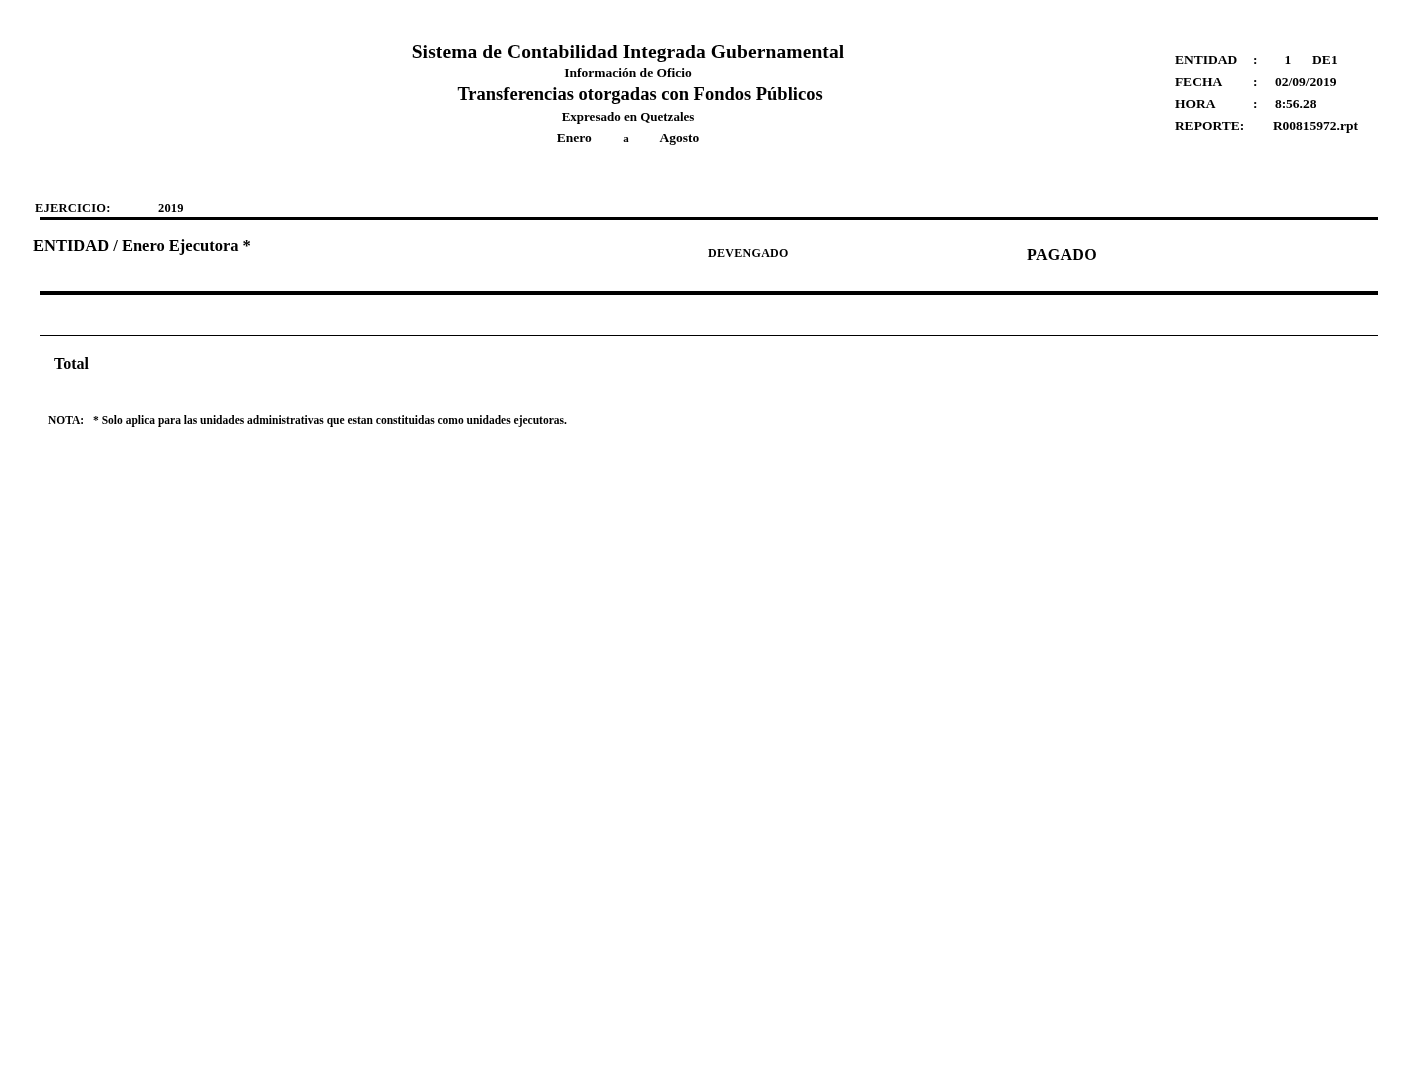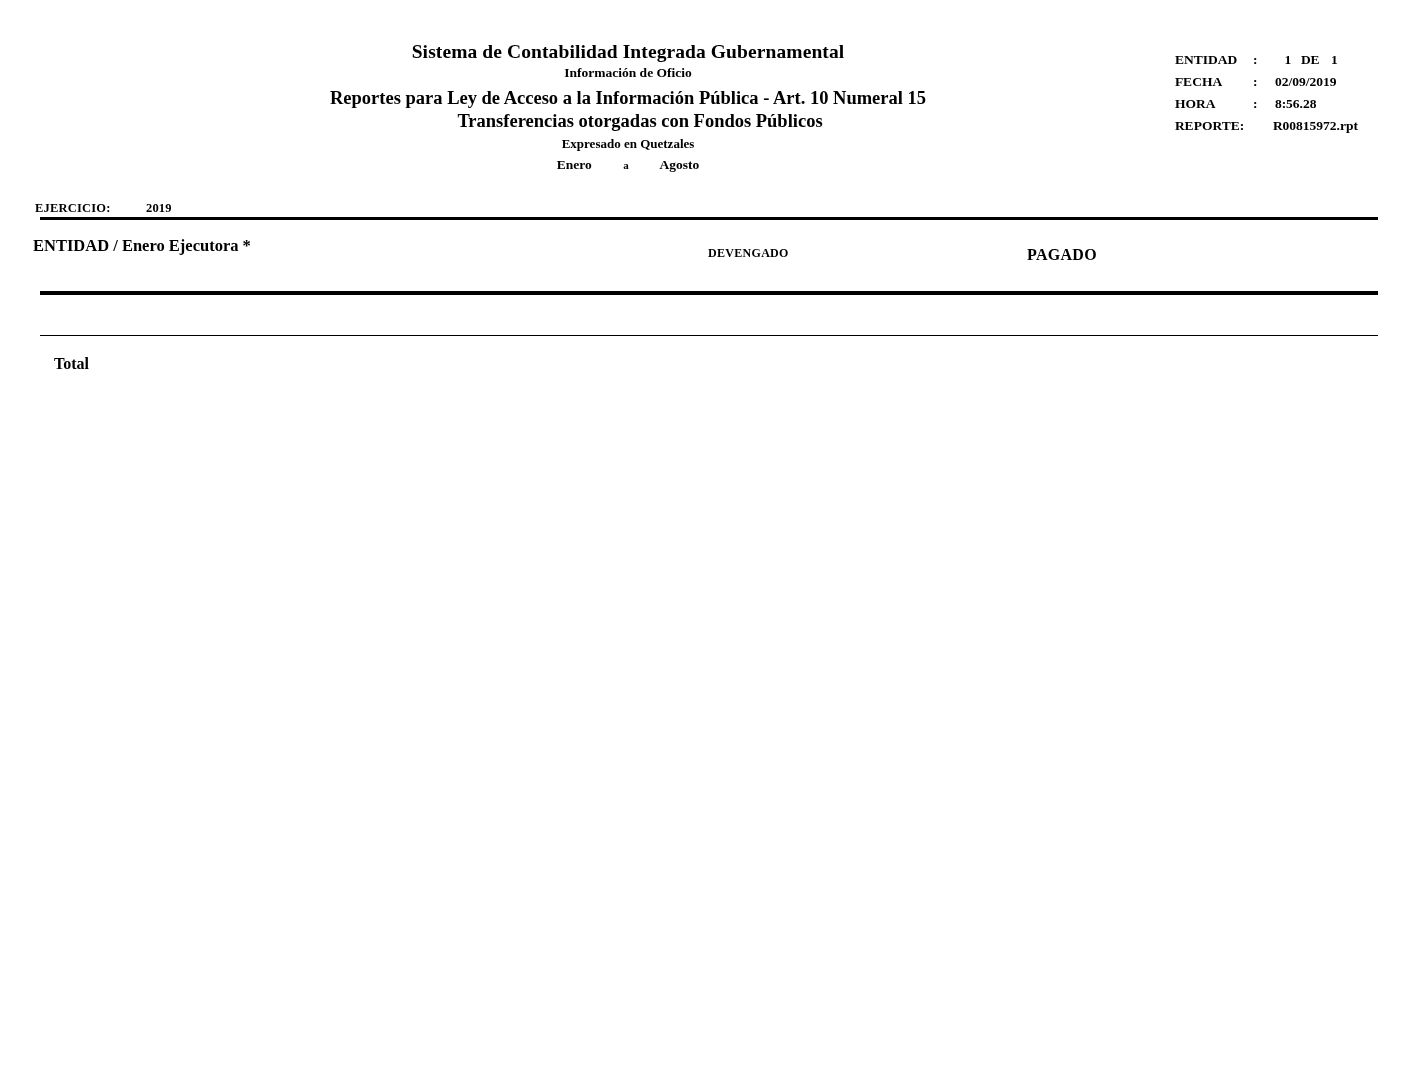"DE" .meta-de { text-align: left -> right }
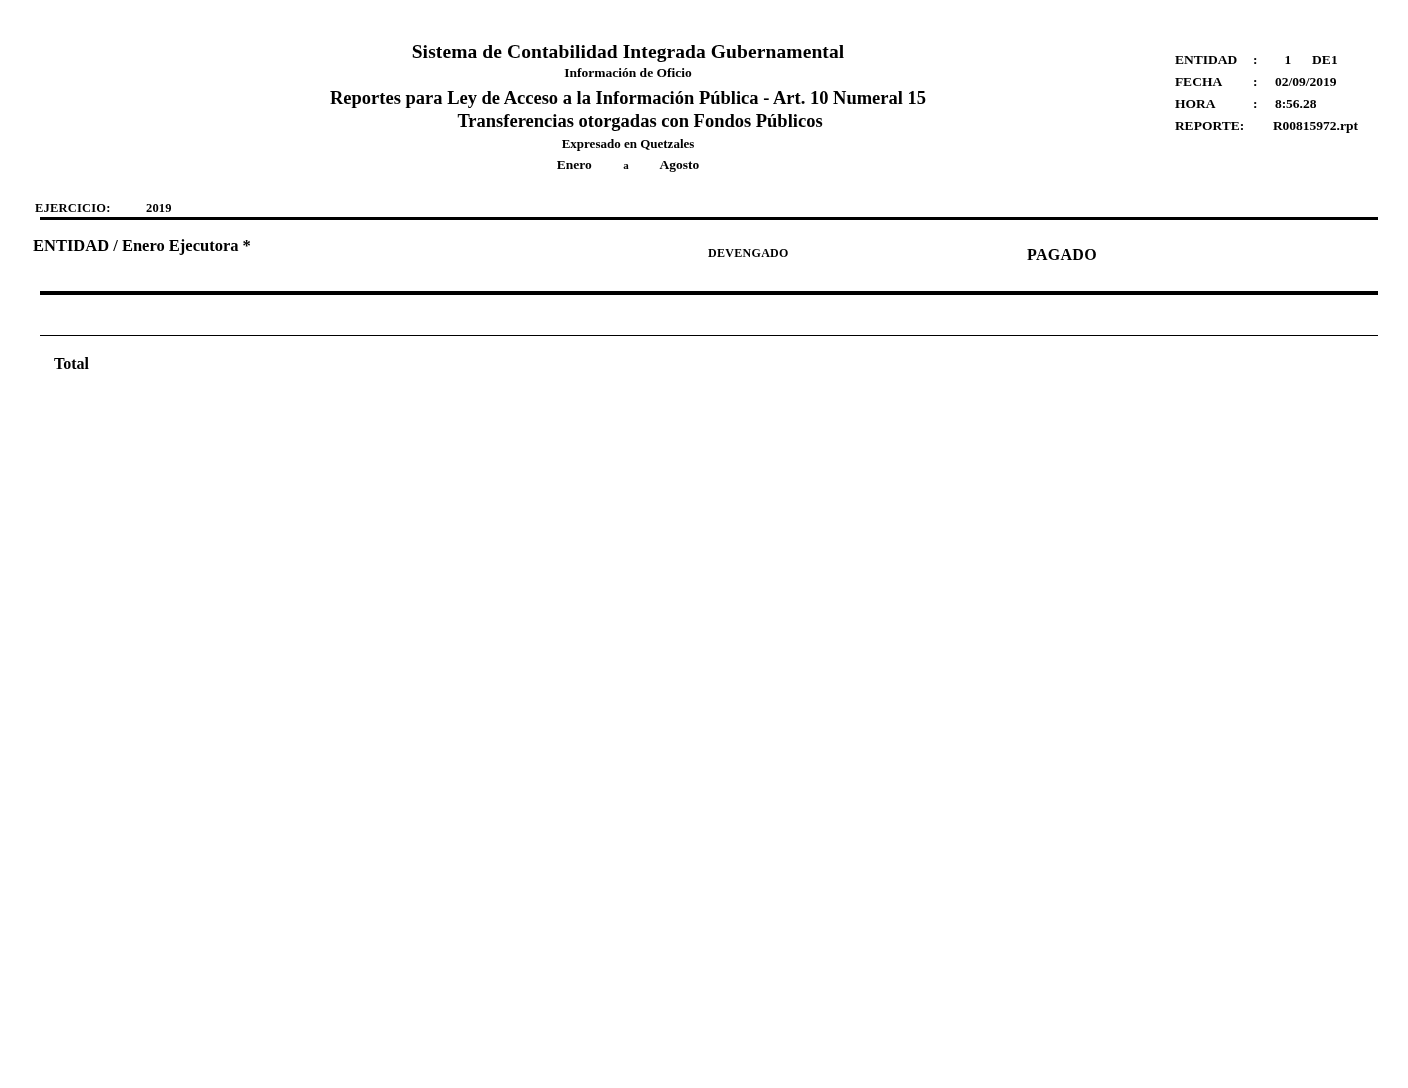"Reportes para Ley de Acceso" div.t-line3 { html: <div>Reportes para Ley de Acceso a la Información Pública - Art. 10 Numeral 15</div> -> none }
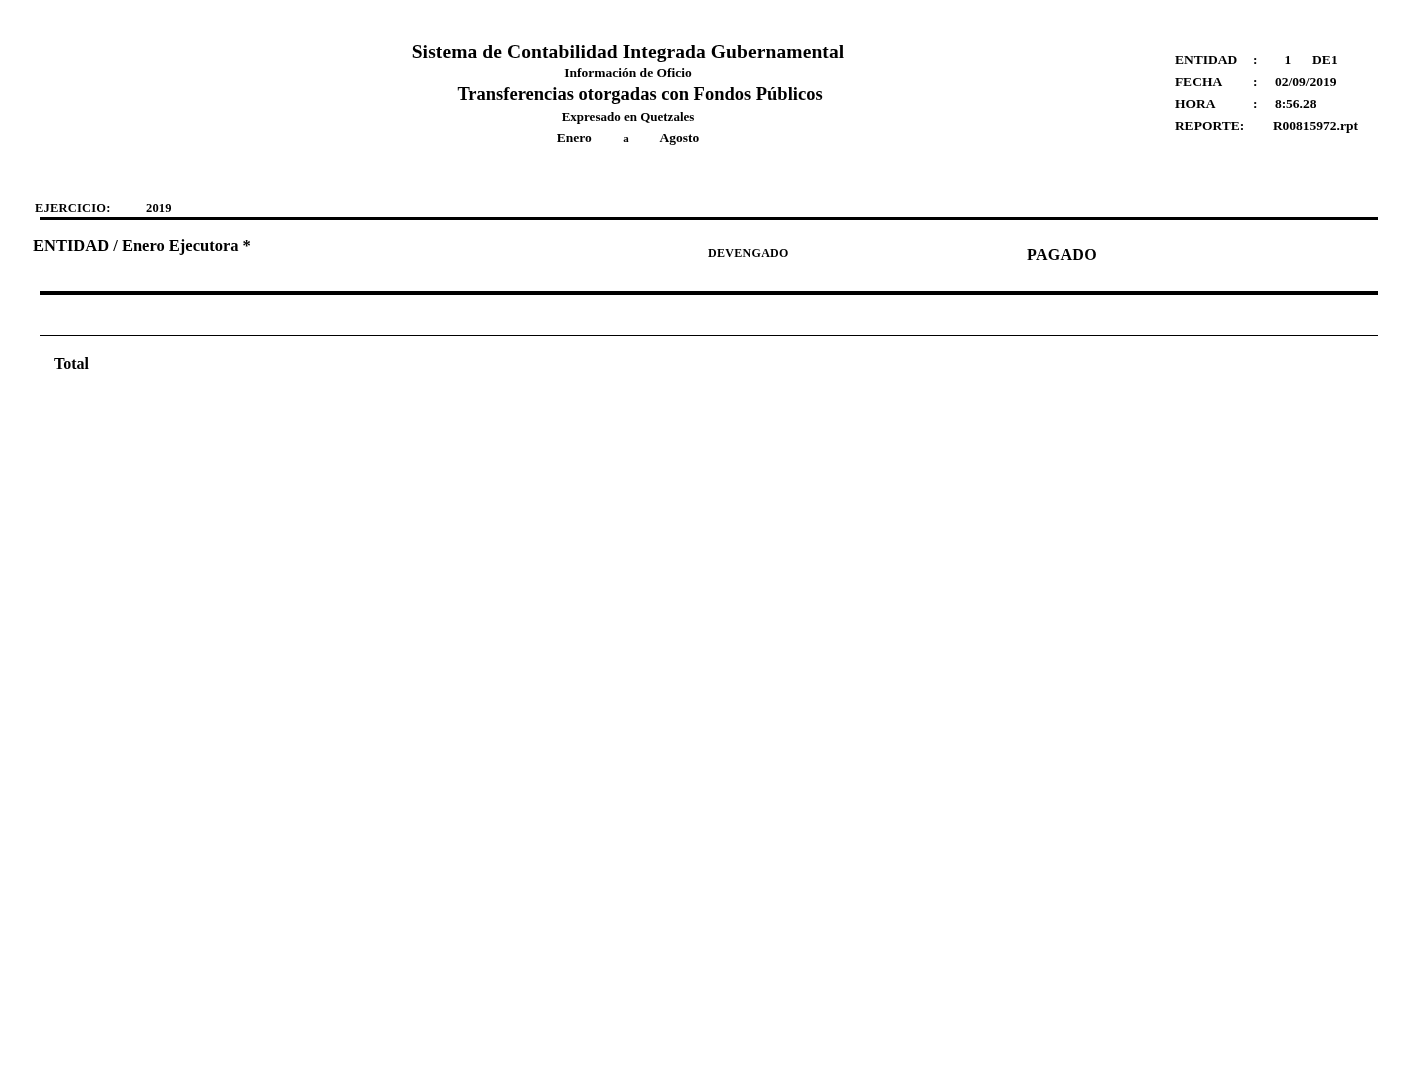"2019" .ejercicio .val { margin-left: 32px -> 44px }
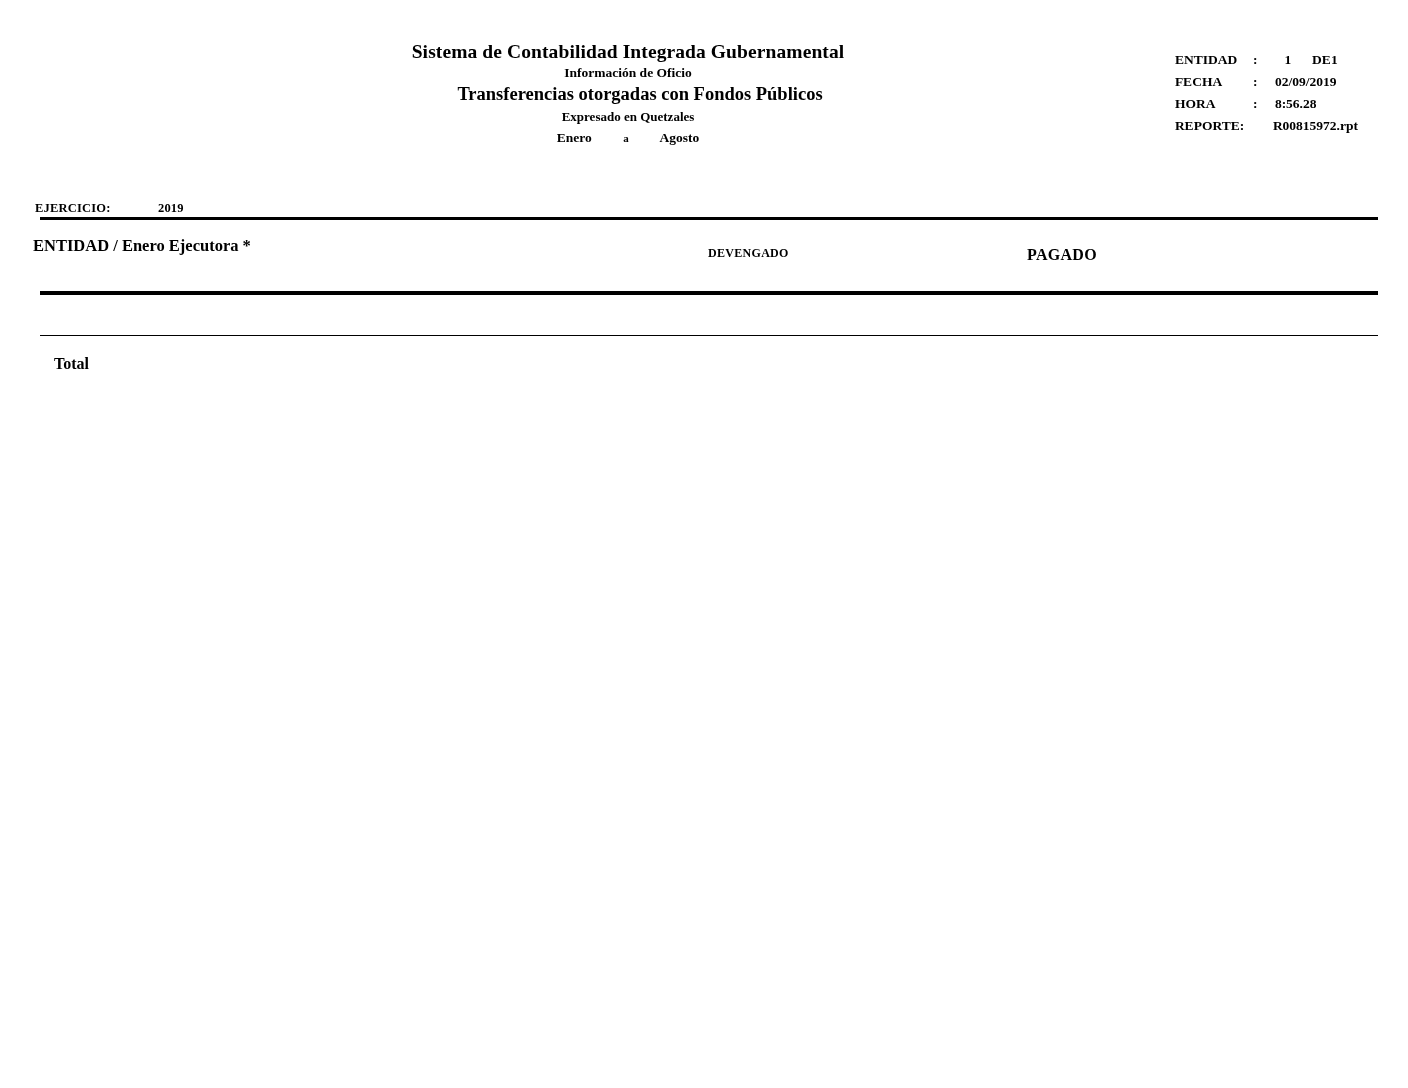"NOTA: * Solo aplica para" div.note { html: none -> <div> <span>NOTA:</span> <span>* Solo aplica para las unidades administrativas que estan constituidas como unidades ejecutoras.</span> </div> }
